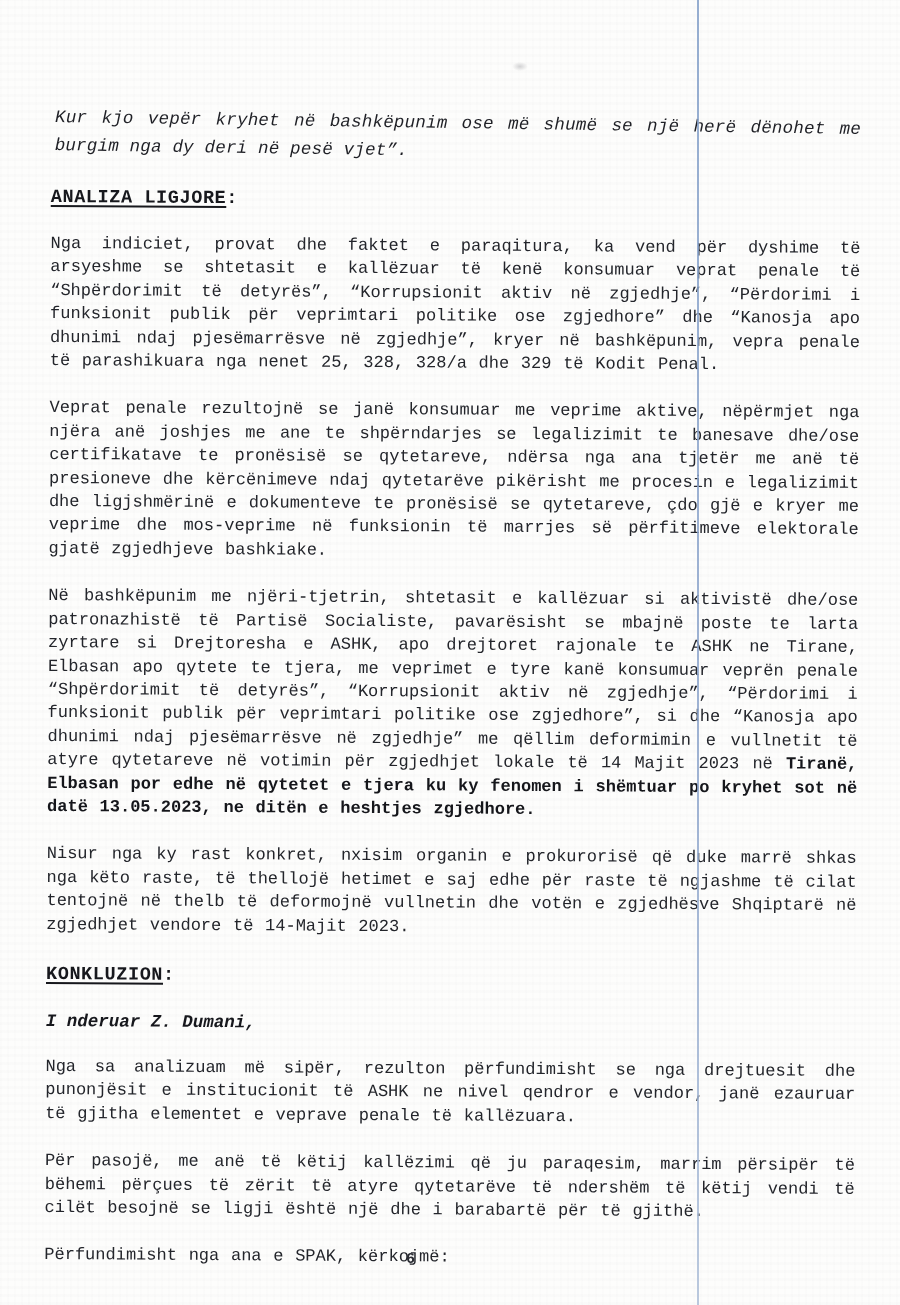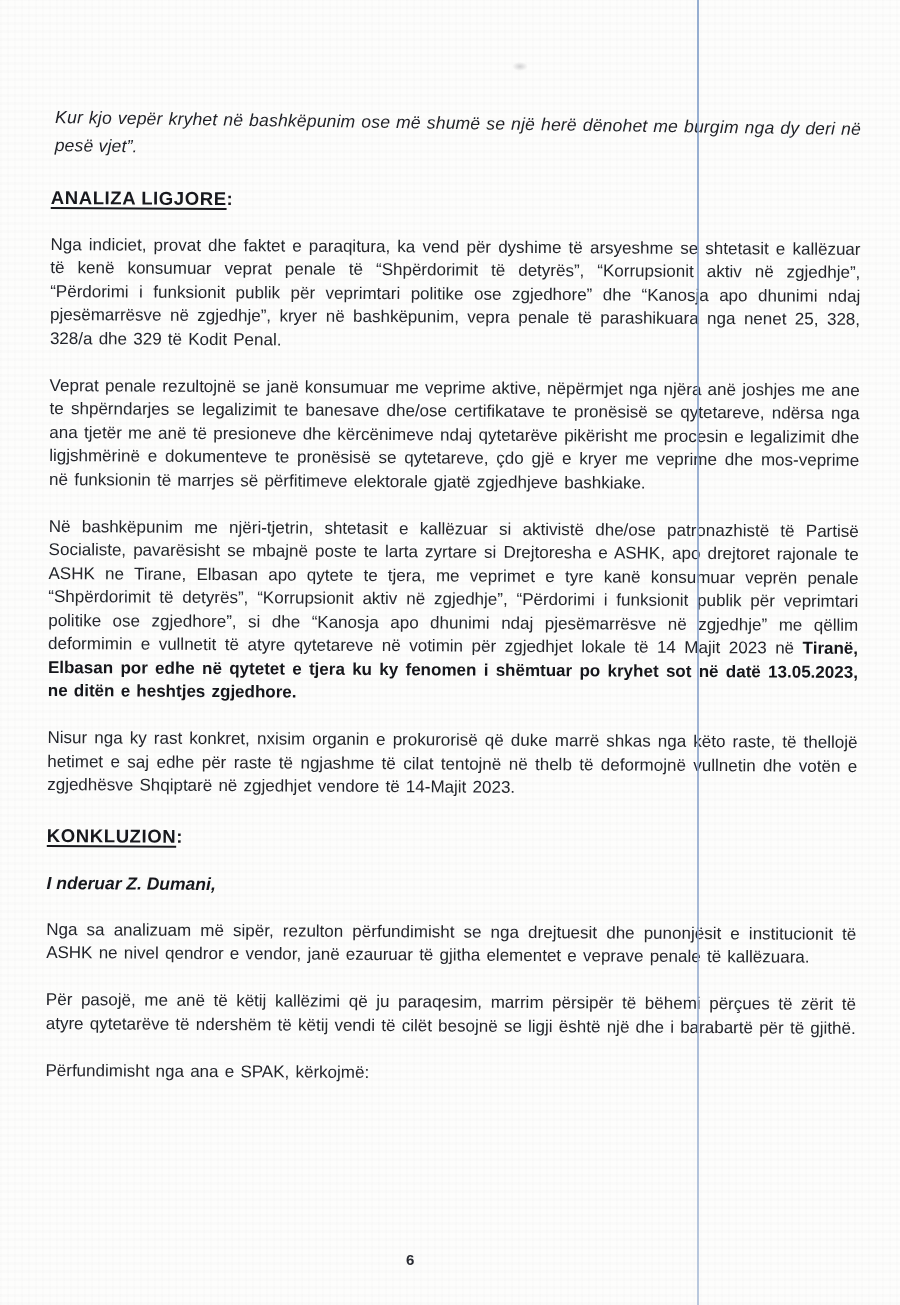"Kur kjo vepër kryhet në" .page { font-family: Liberation Sans, sans-serif -> Liberation Mono, monospace }
